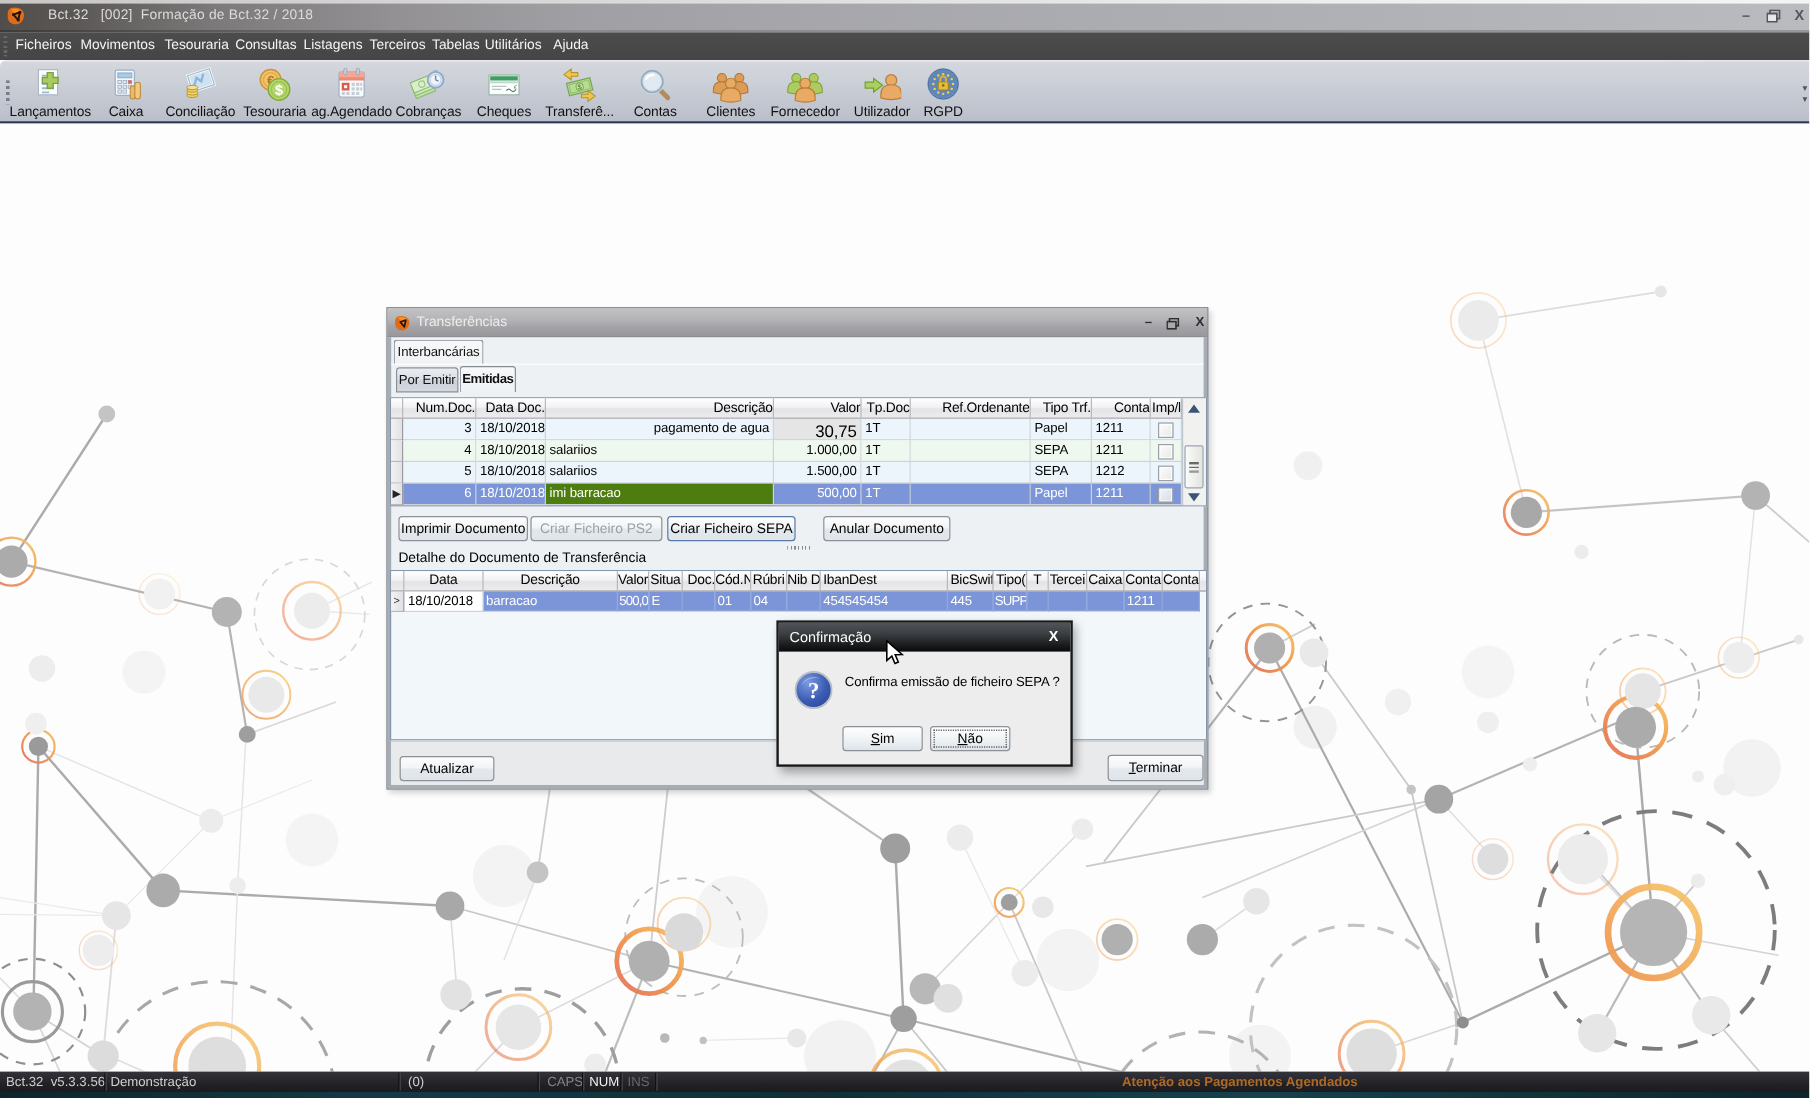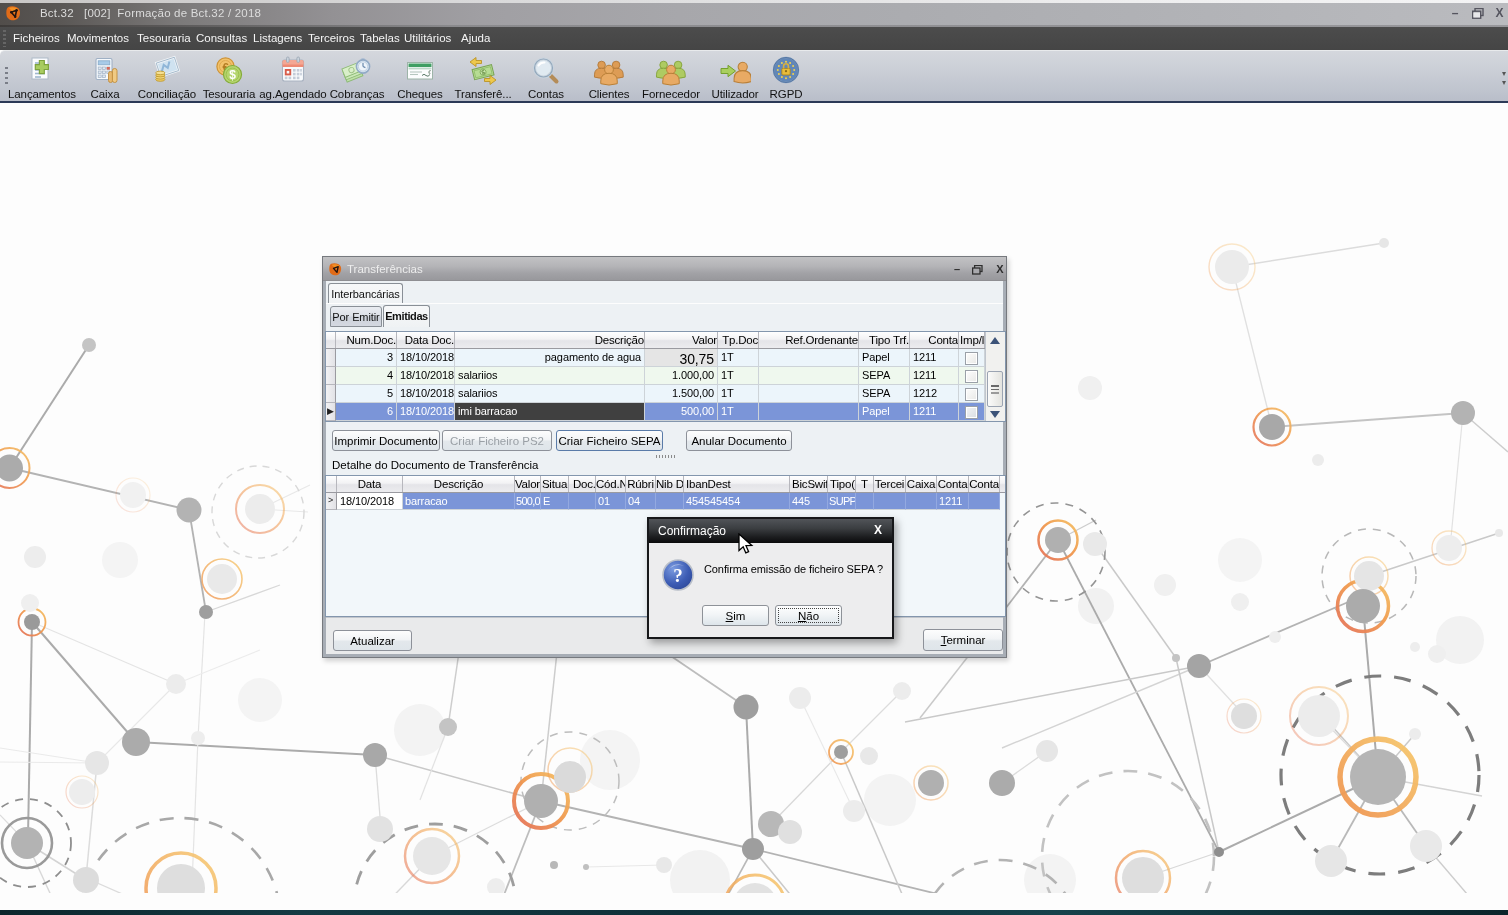"imi barracao" div.gcell { background: #404040 -> #4d7c0f }
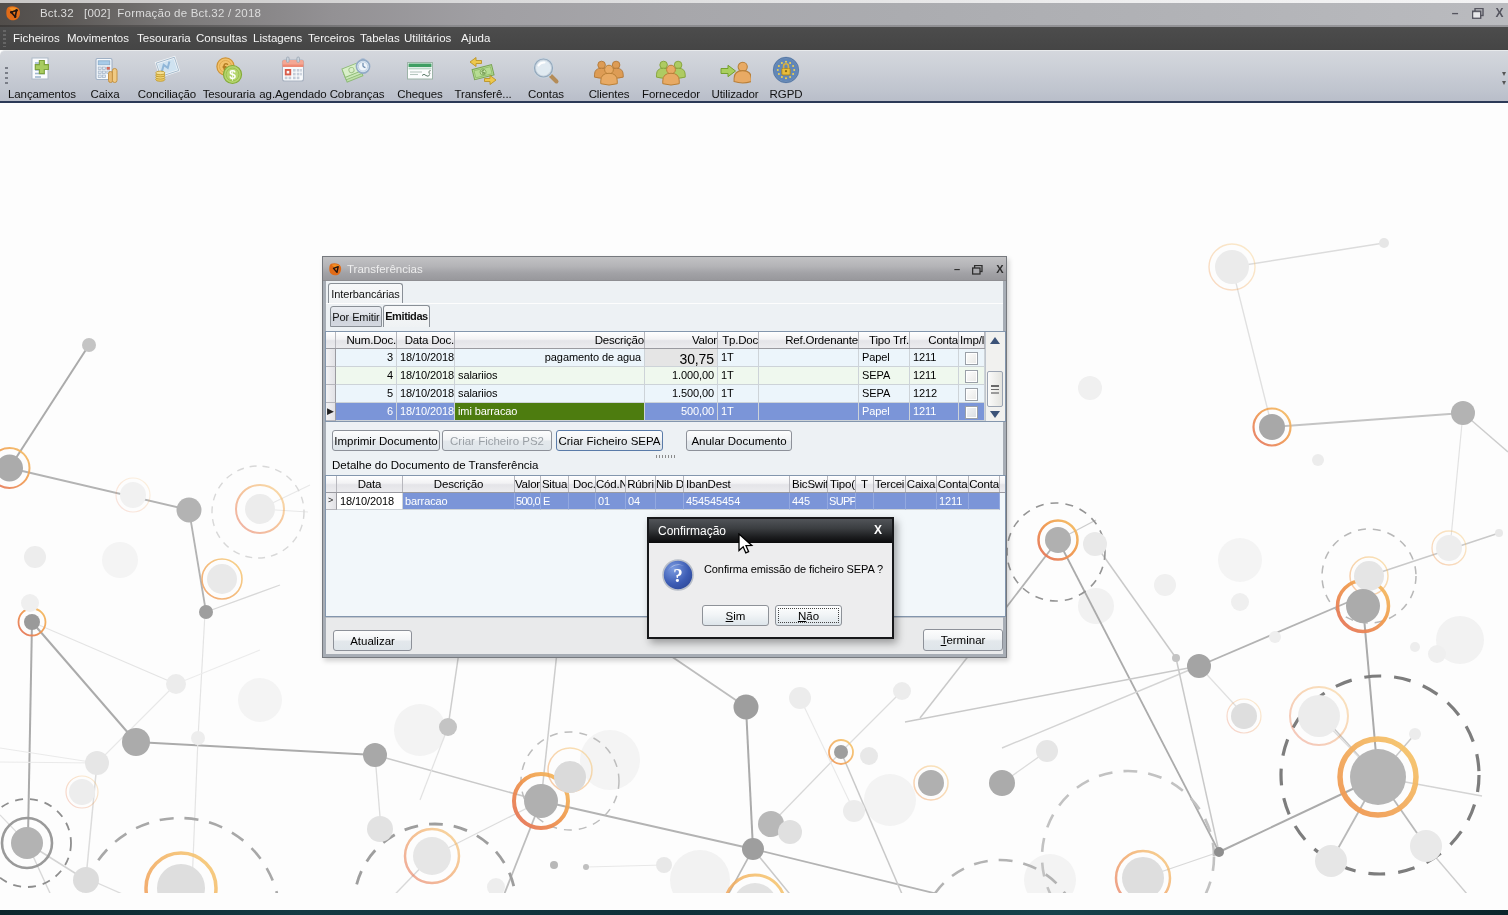"Bct.32 v5.3.3.56" div { html: none -> <div> <div>Bct.32&nbsp;&nbsp;v5.3.3.56</div> <div></div> <div>Demonstração</div> <div></div> <div>(0)</div> <div></div> <div>CAPS</div> <div></div> <div>NUM</div> <div></div> <div>INS</div> <div></div> <div>Atenção aos Pagamentos Agendados</div> </div> }
